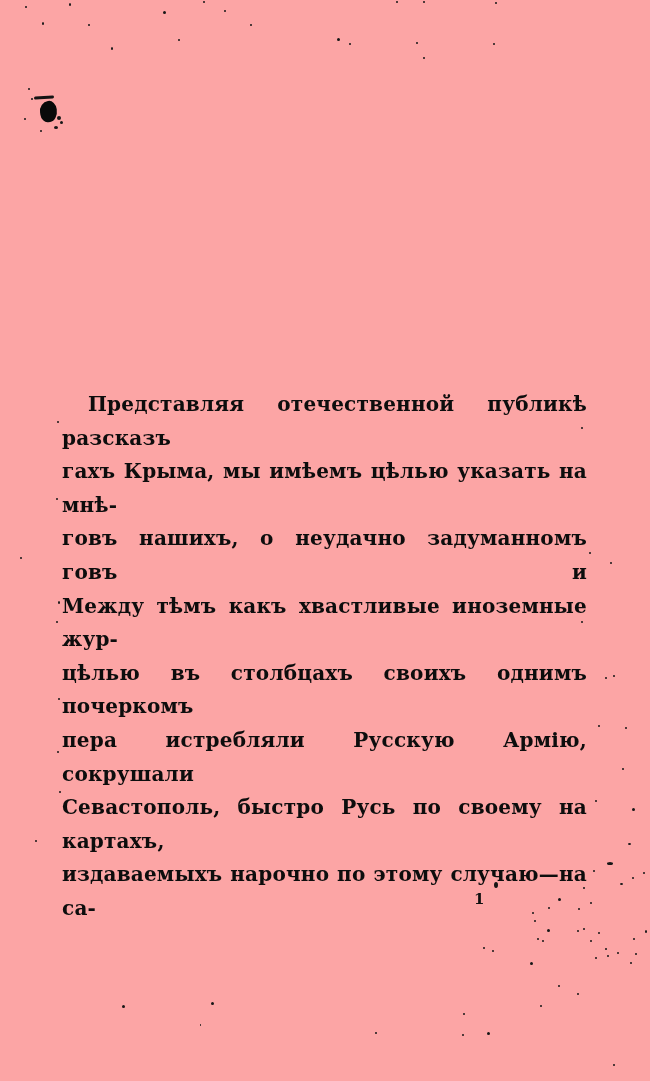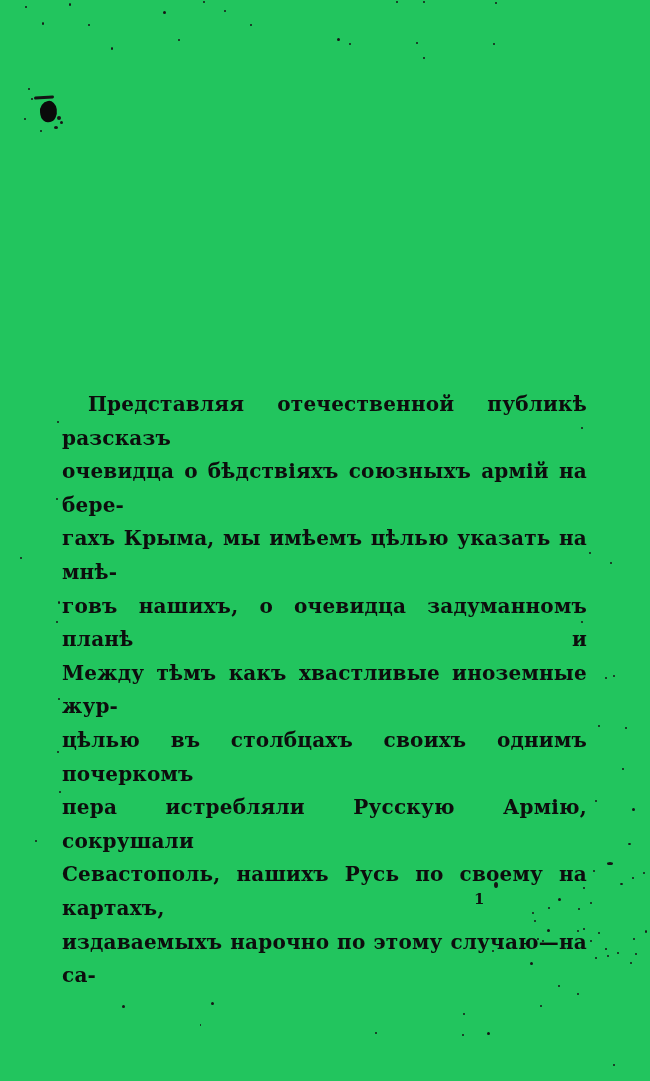"Представляя отечественной публикѣ" #page { background: #22c55e -> #fca5a5 }
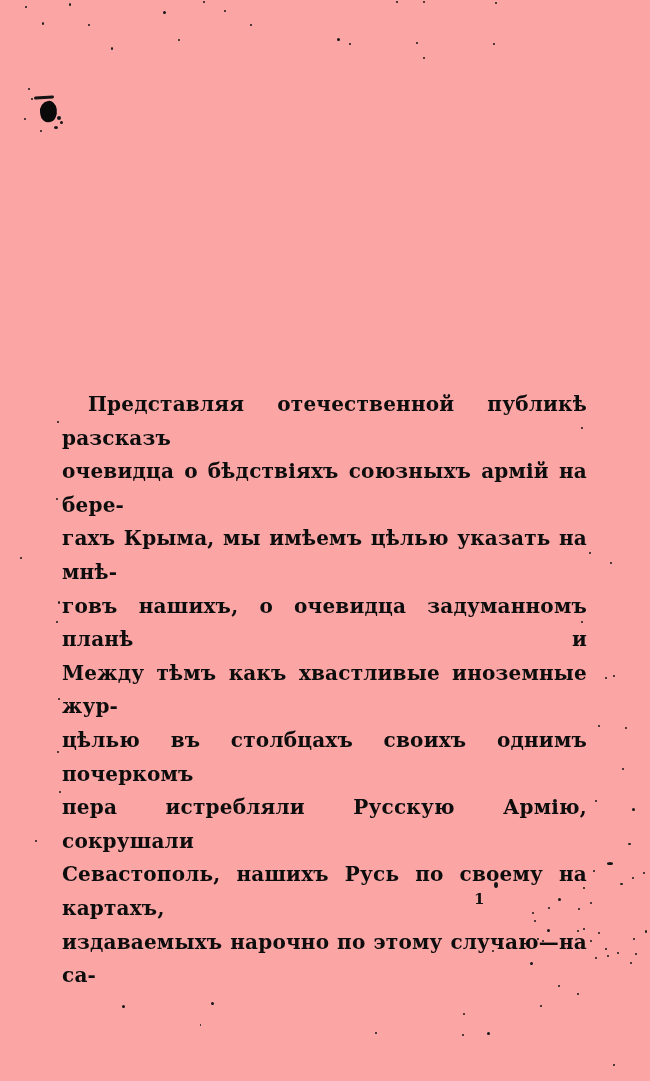"очевидца о бѣдствіяхъ союзныхъ армій" div.text-line { html: <div>очевидца о бѣдствіяхъ союзныхъ армій на бере-</div> -> none }
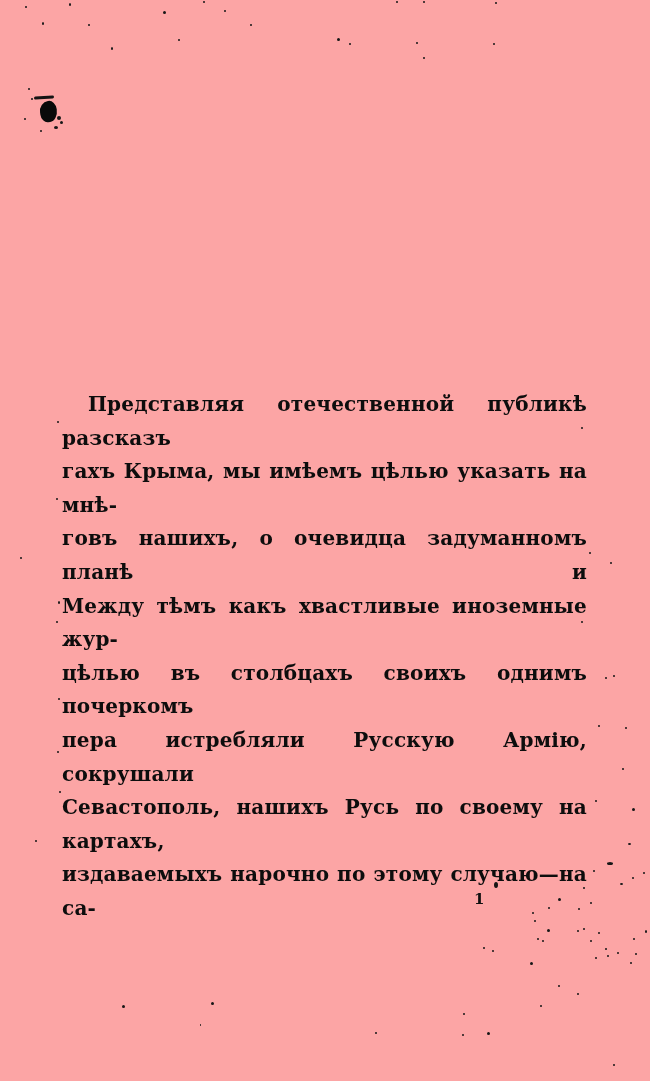"говъ нашихъ, о очевидца задуманномъ" div.text-line { text: очевидца задуманномъ планѣ -> неудачно задуманномъ говъ }
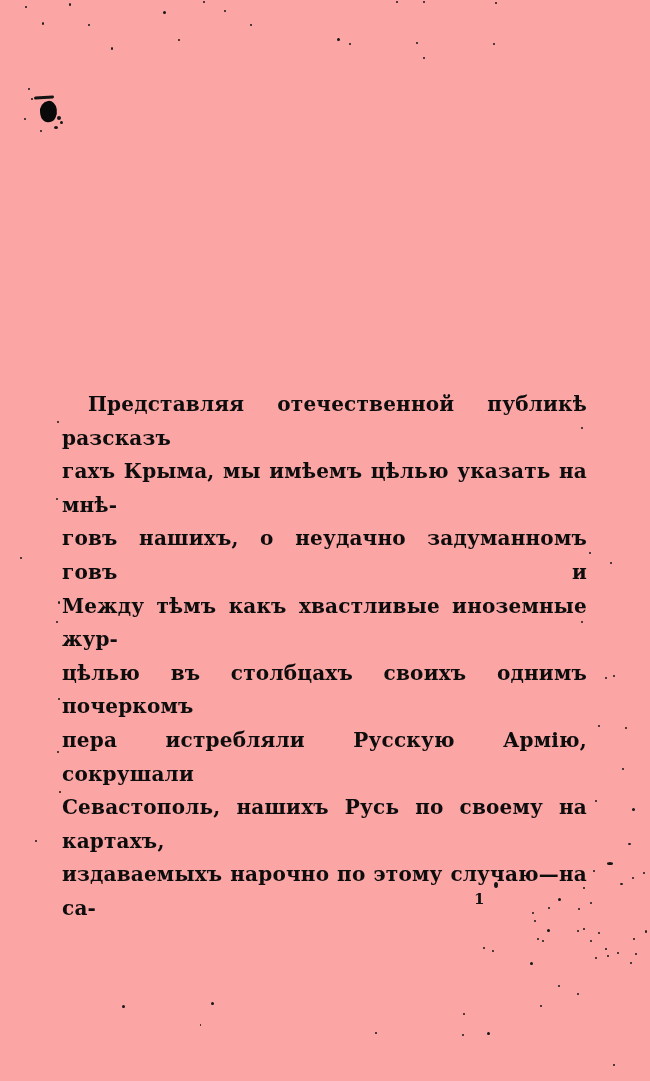"Севастополь, нашихъ Русь по своему" div.text-line { text: нашихъ -> быстро }
